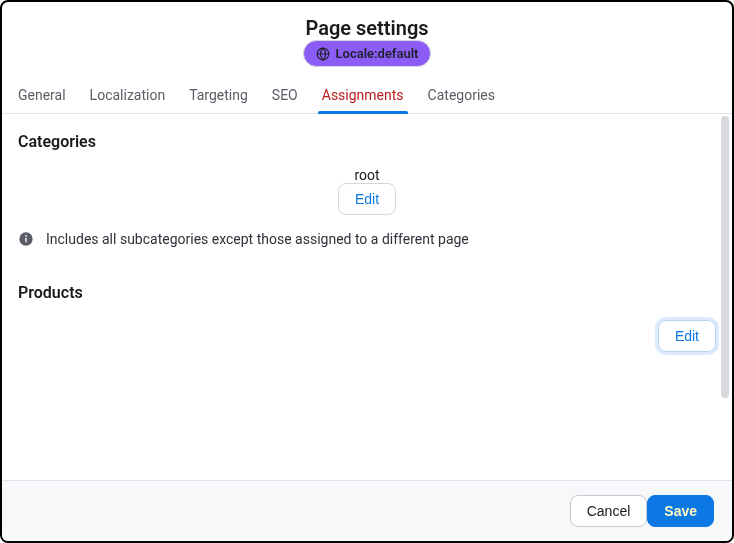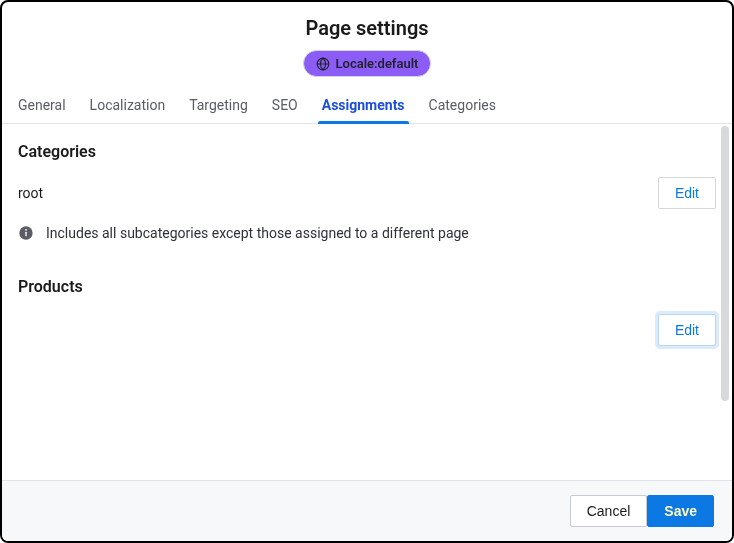"Page settings" .header { gap: 10px -> none }
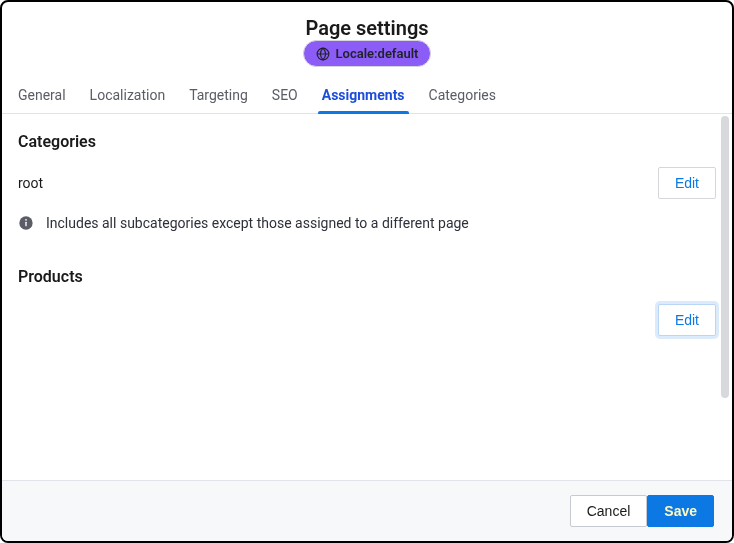"Assignments" .tab.active { color: #1d4ed8 -> #b91c1c; font-weight: 700 -> 400 }
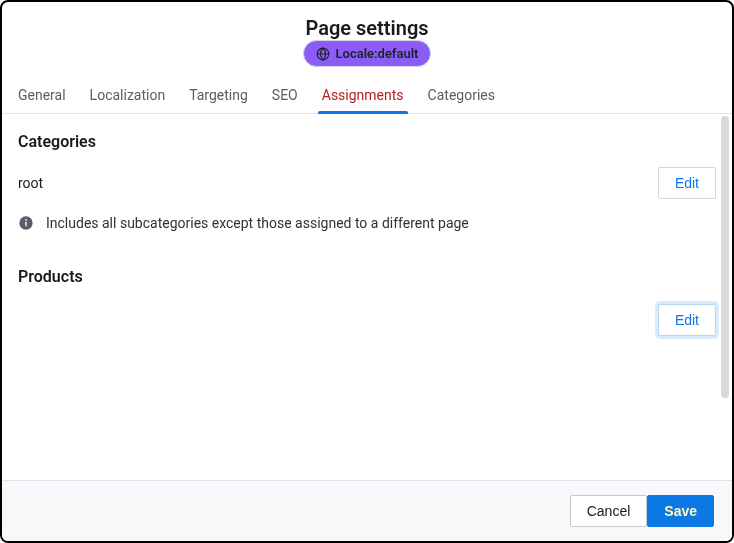"root" .cat-row { flex-direction: none -> column }
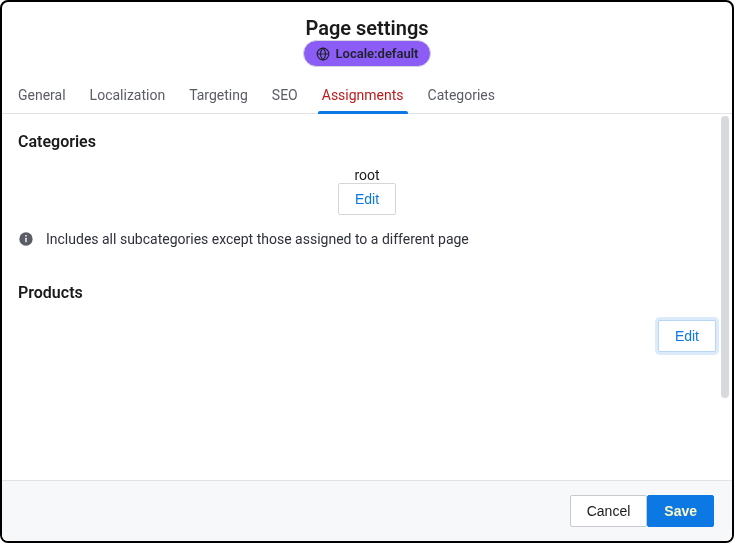"Edit" .btn { border-radius: 2px -> 8px }
